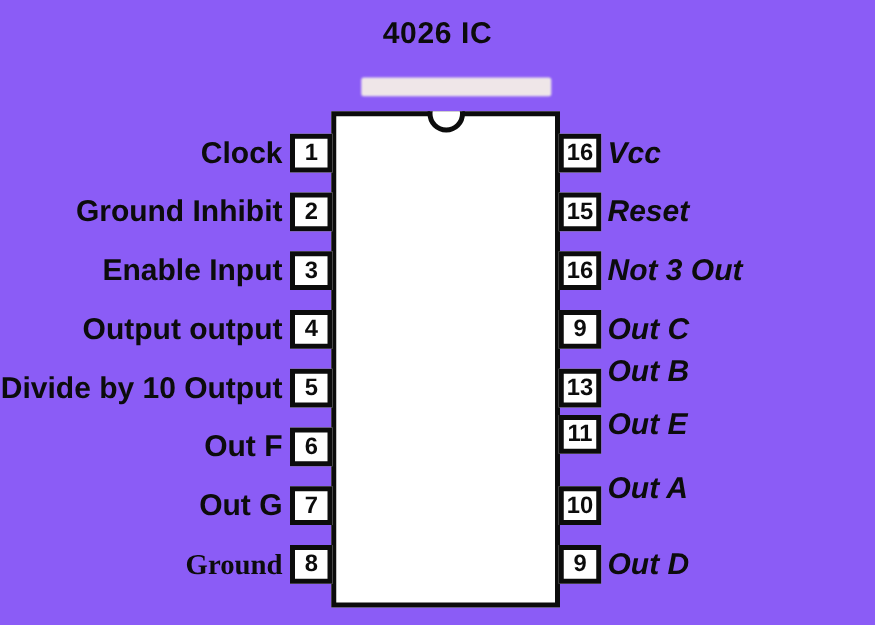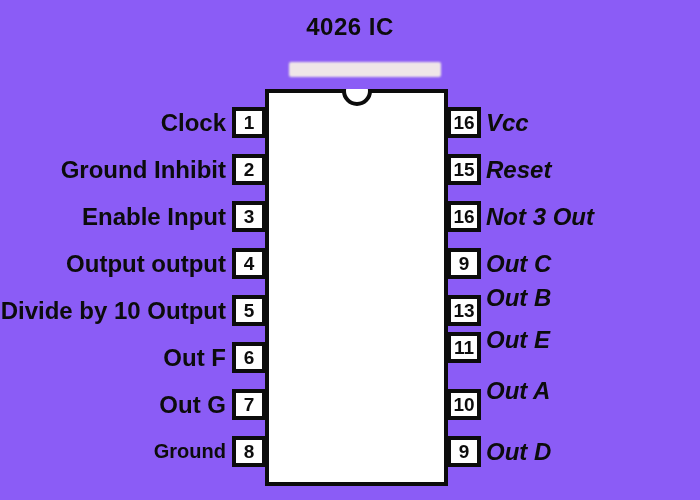"Ground" .pin-label.left.big { font-family: none -> Liberation Serif, serif; font-size: 20px -> 23px }
